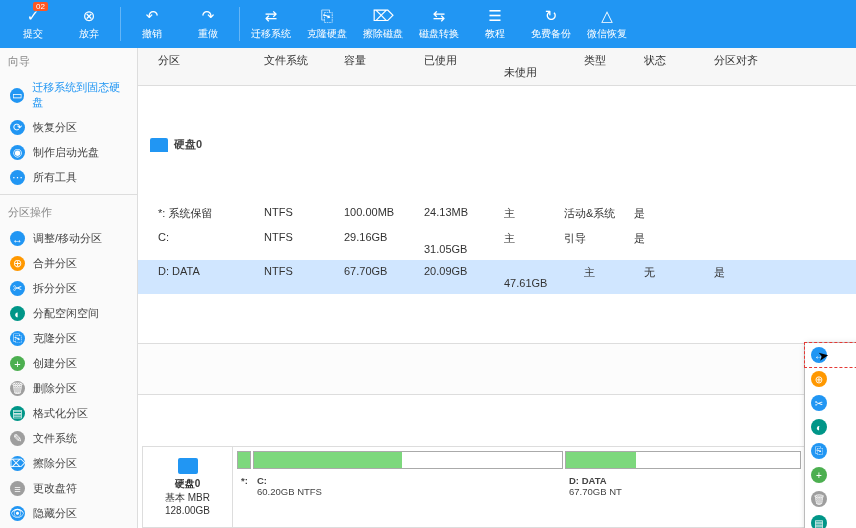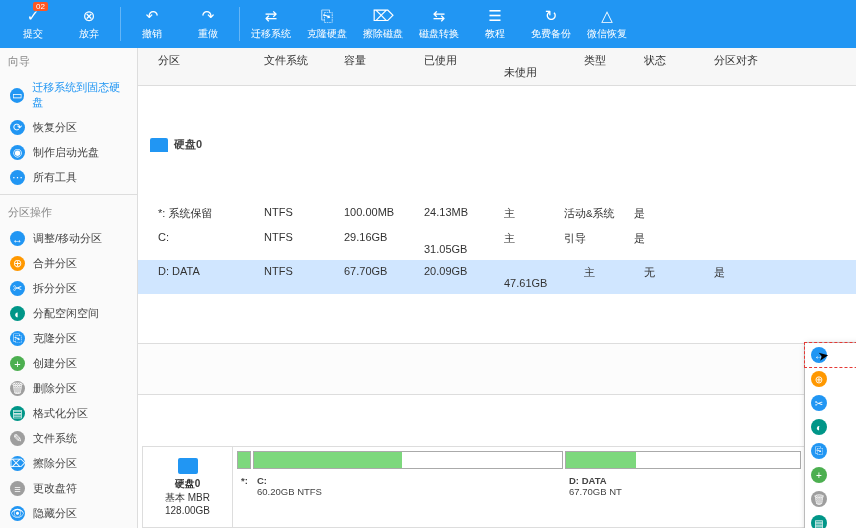"状态" .c7 { font-family: Liberation Mono, monospace -> none }
